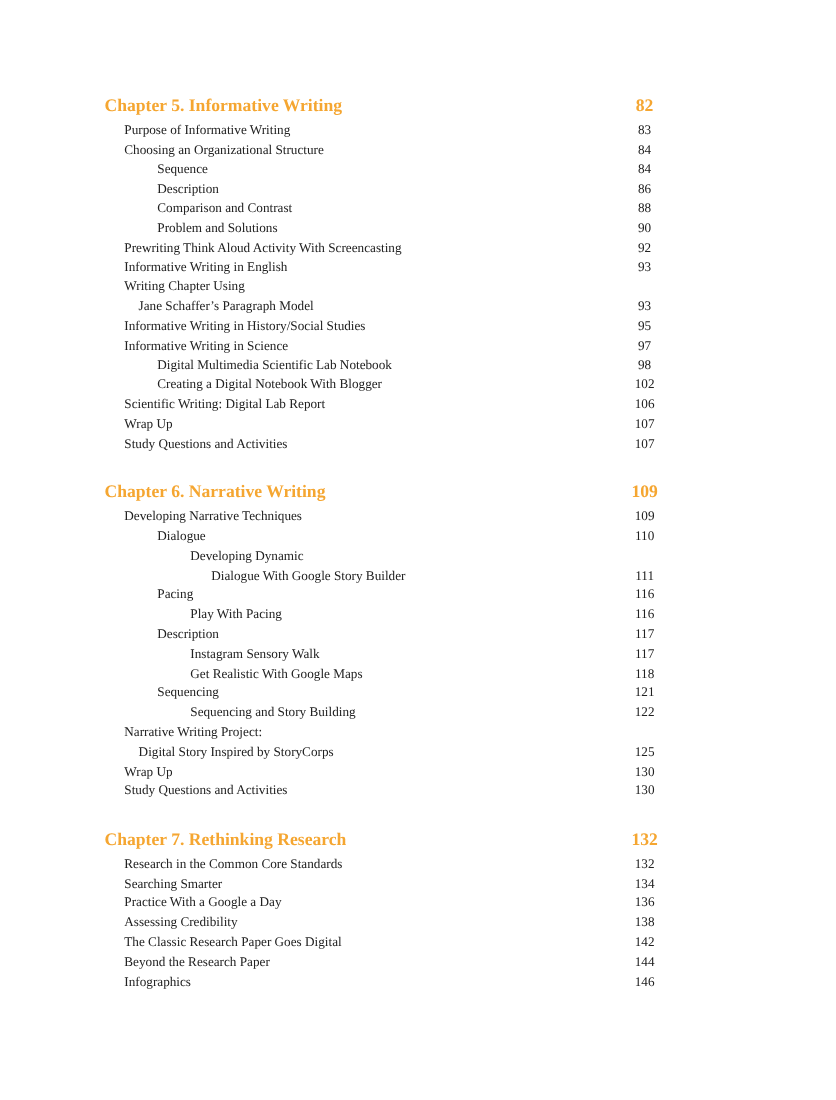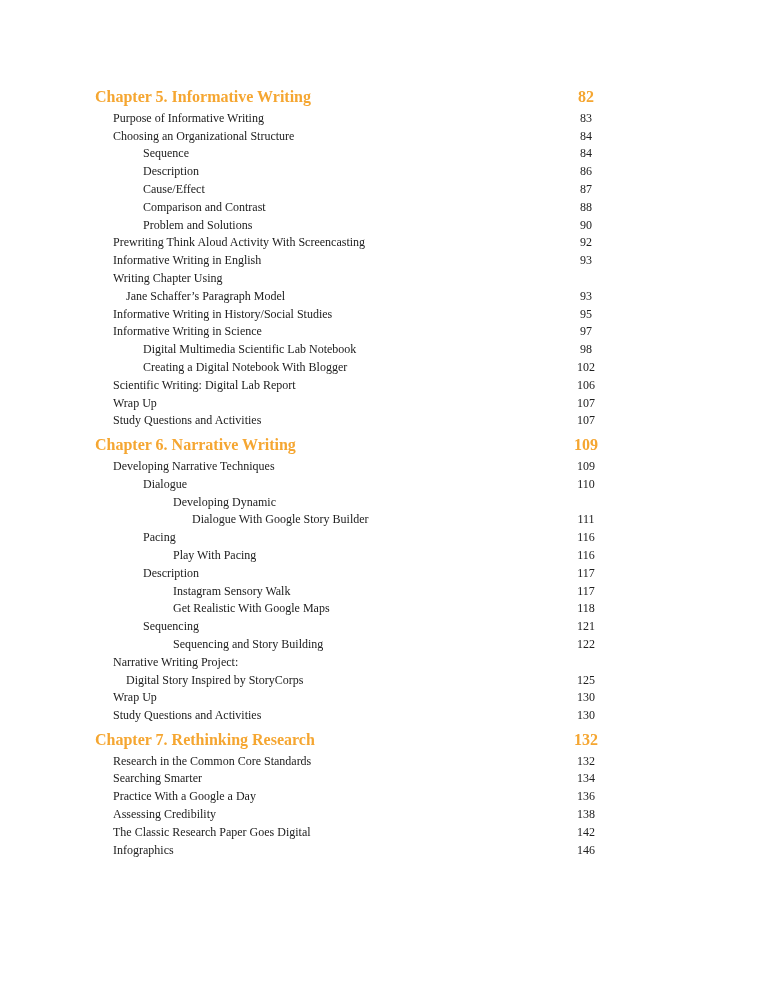"Cause/Effect" div.row { html: <div> <span>Cause/Effect</span> <span></span> <span>87</span> </div> -> none }
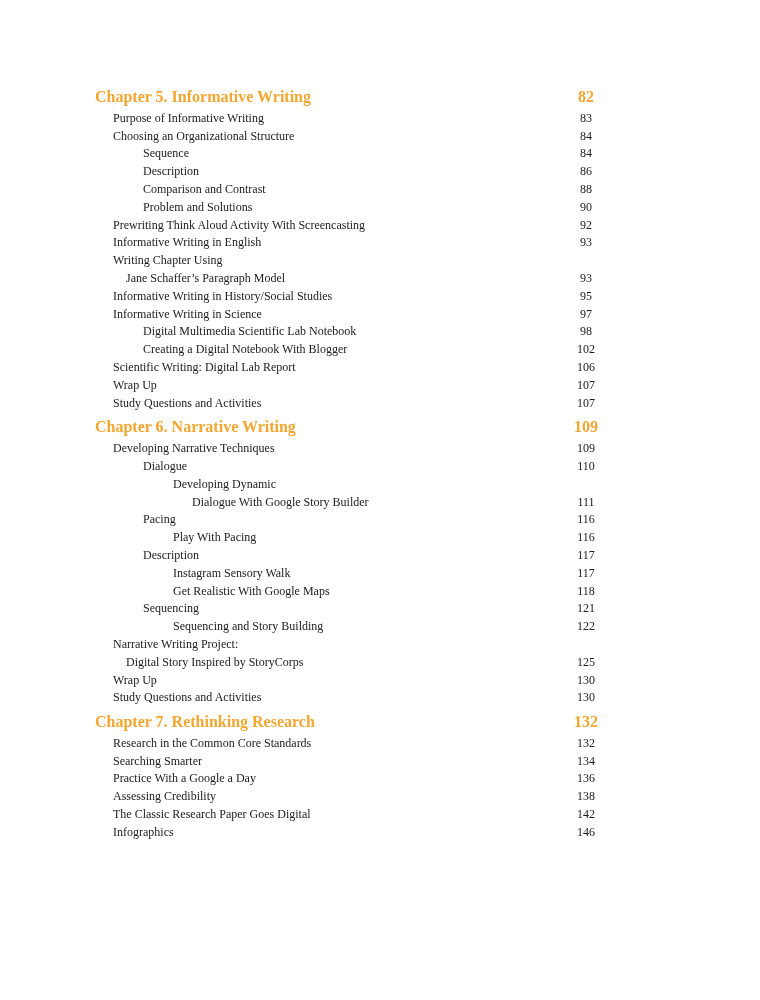"Chapter 6. Narrative Writing" .chapter-row { margin-top: 6px -> 27px }
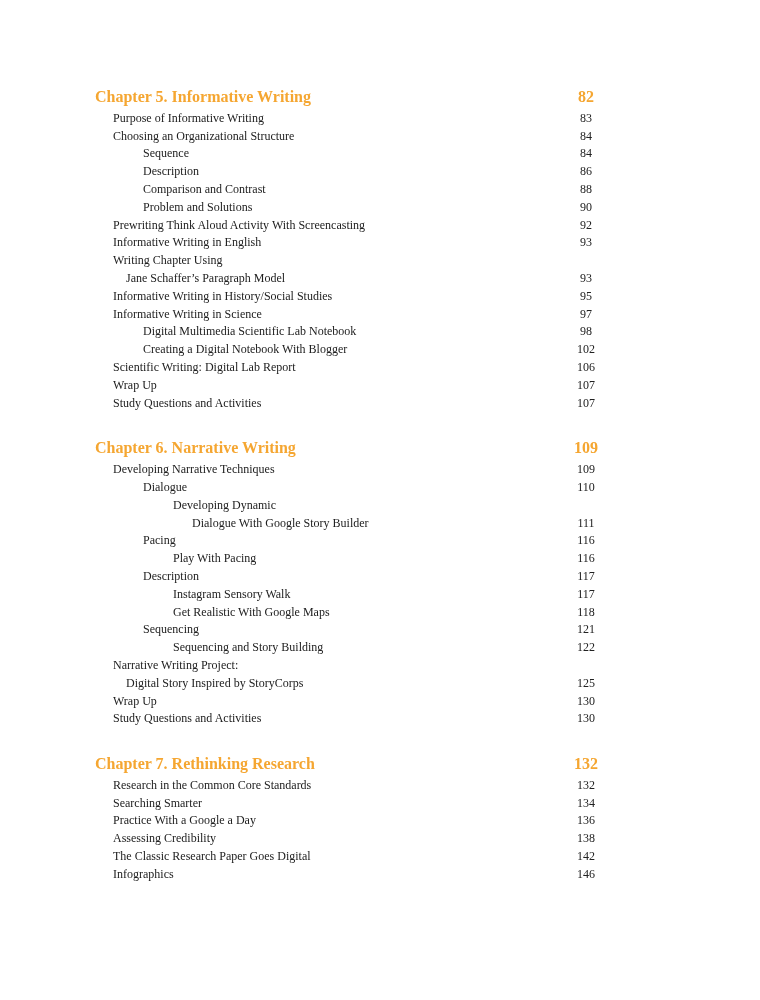"Beyond the Research Paper" div.row { html: none -> <div> <span>Beyond the Research Paper</span> <span></span> <span>144</span> </div> }
